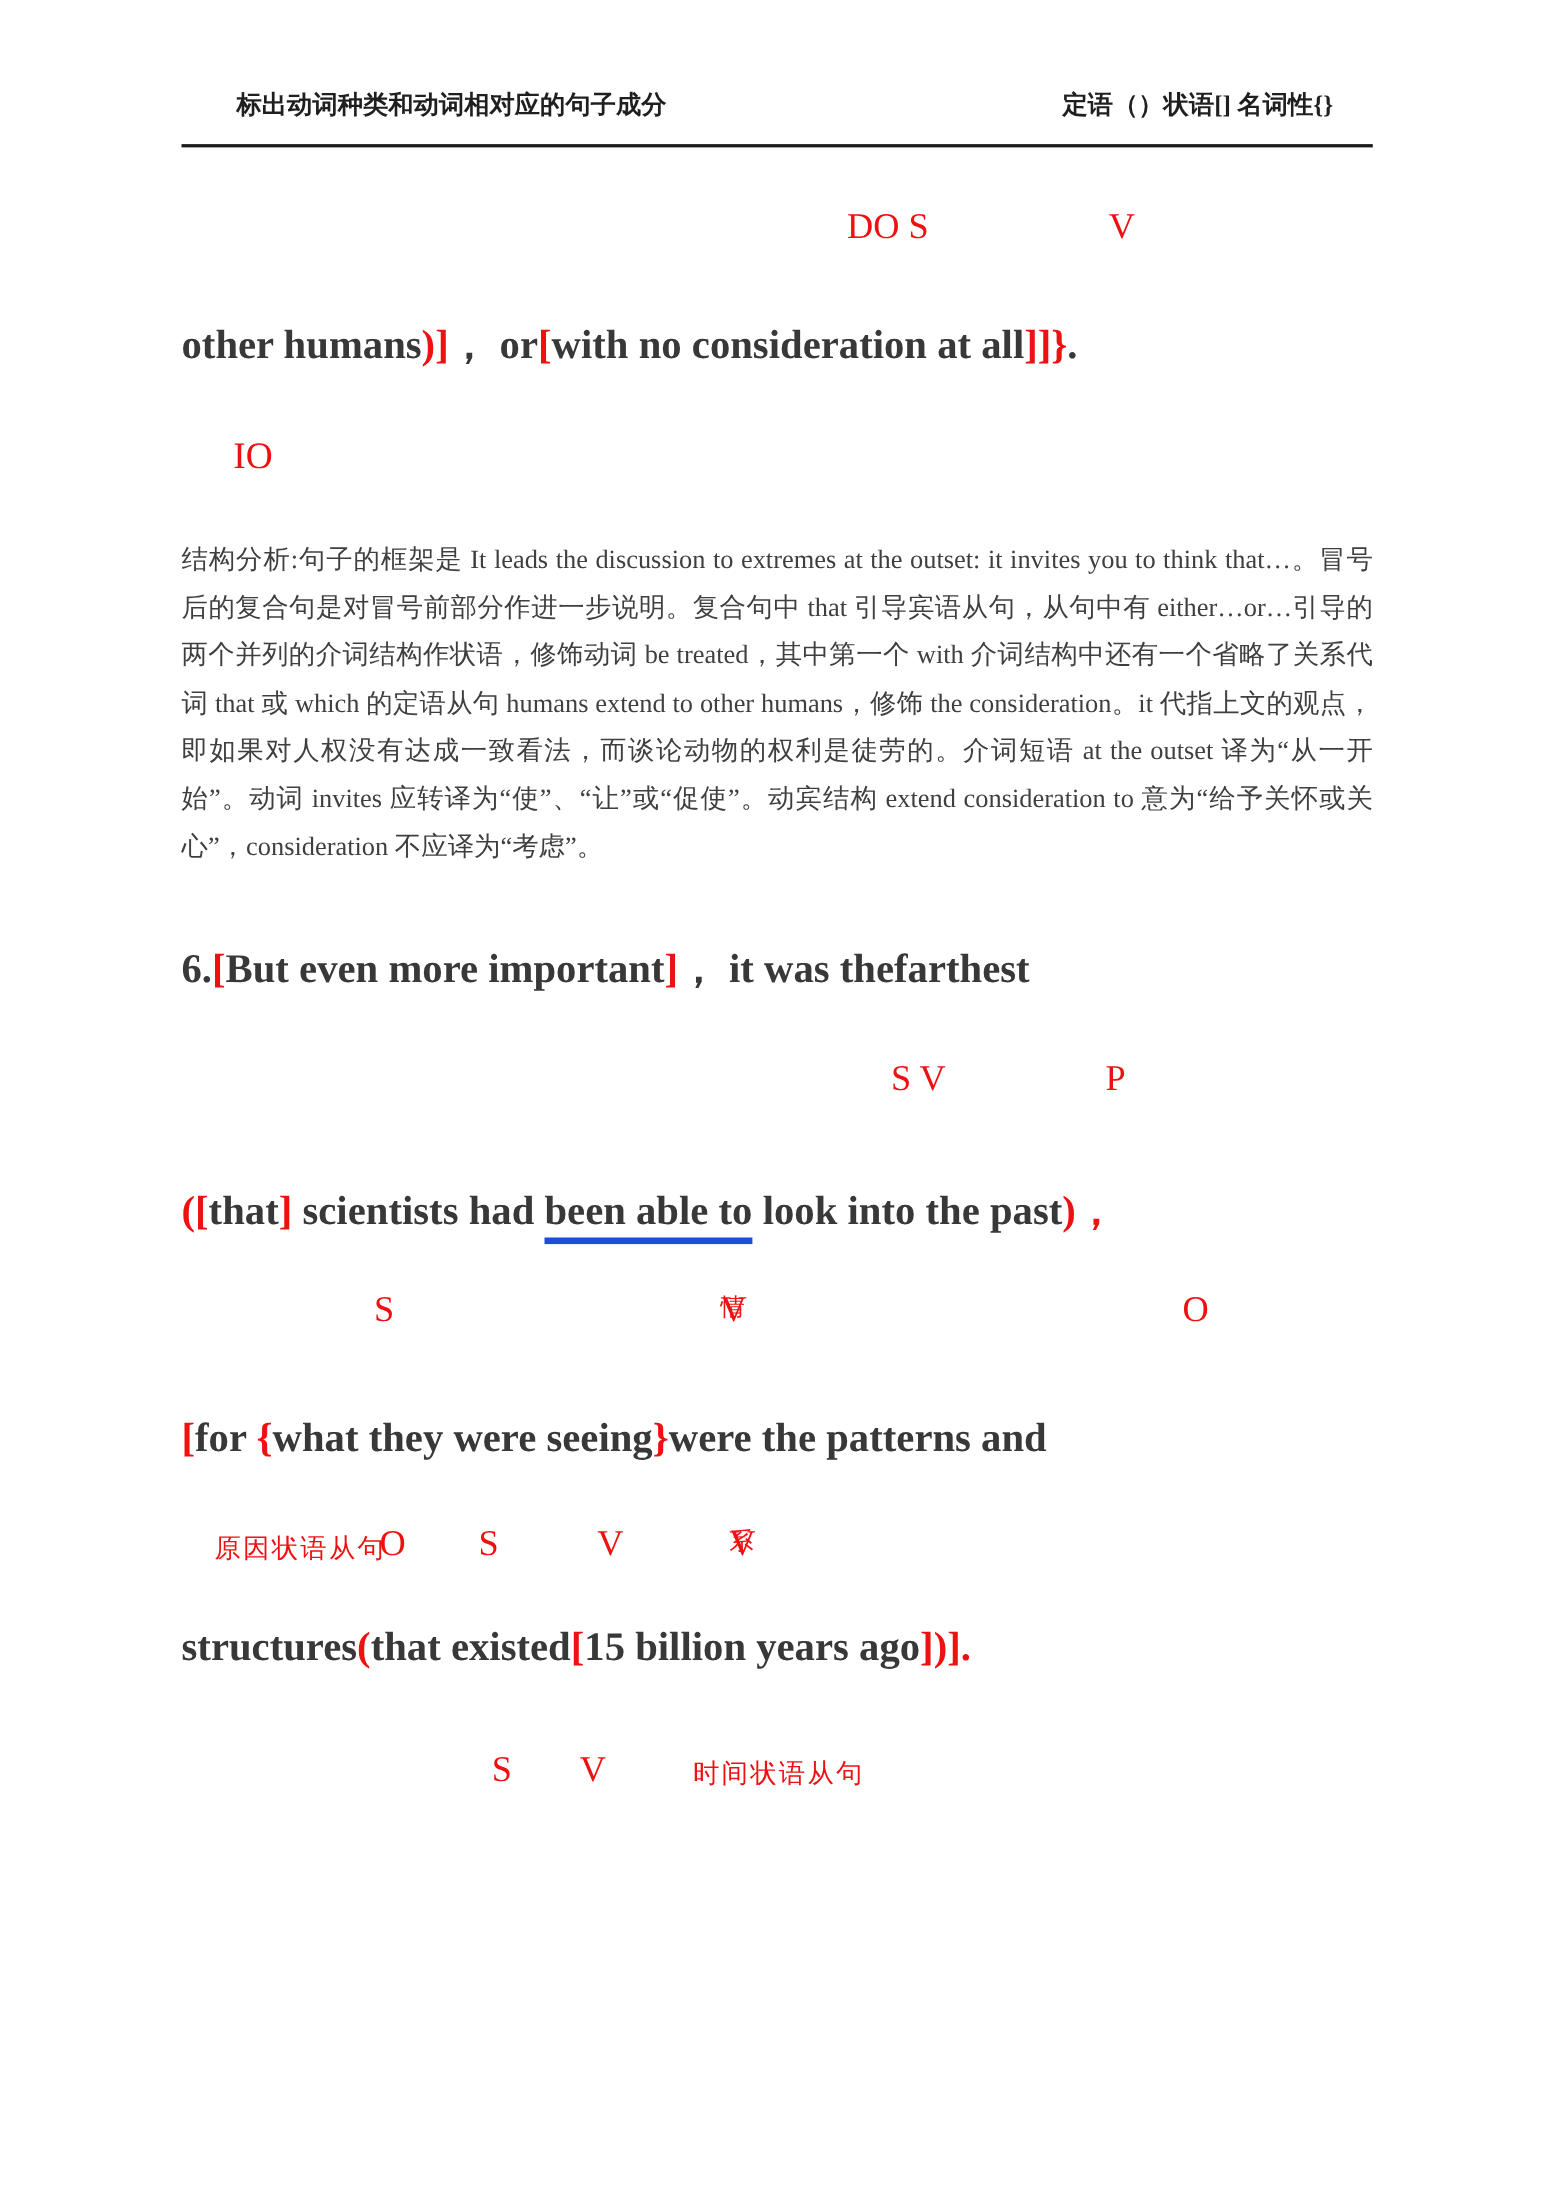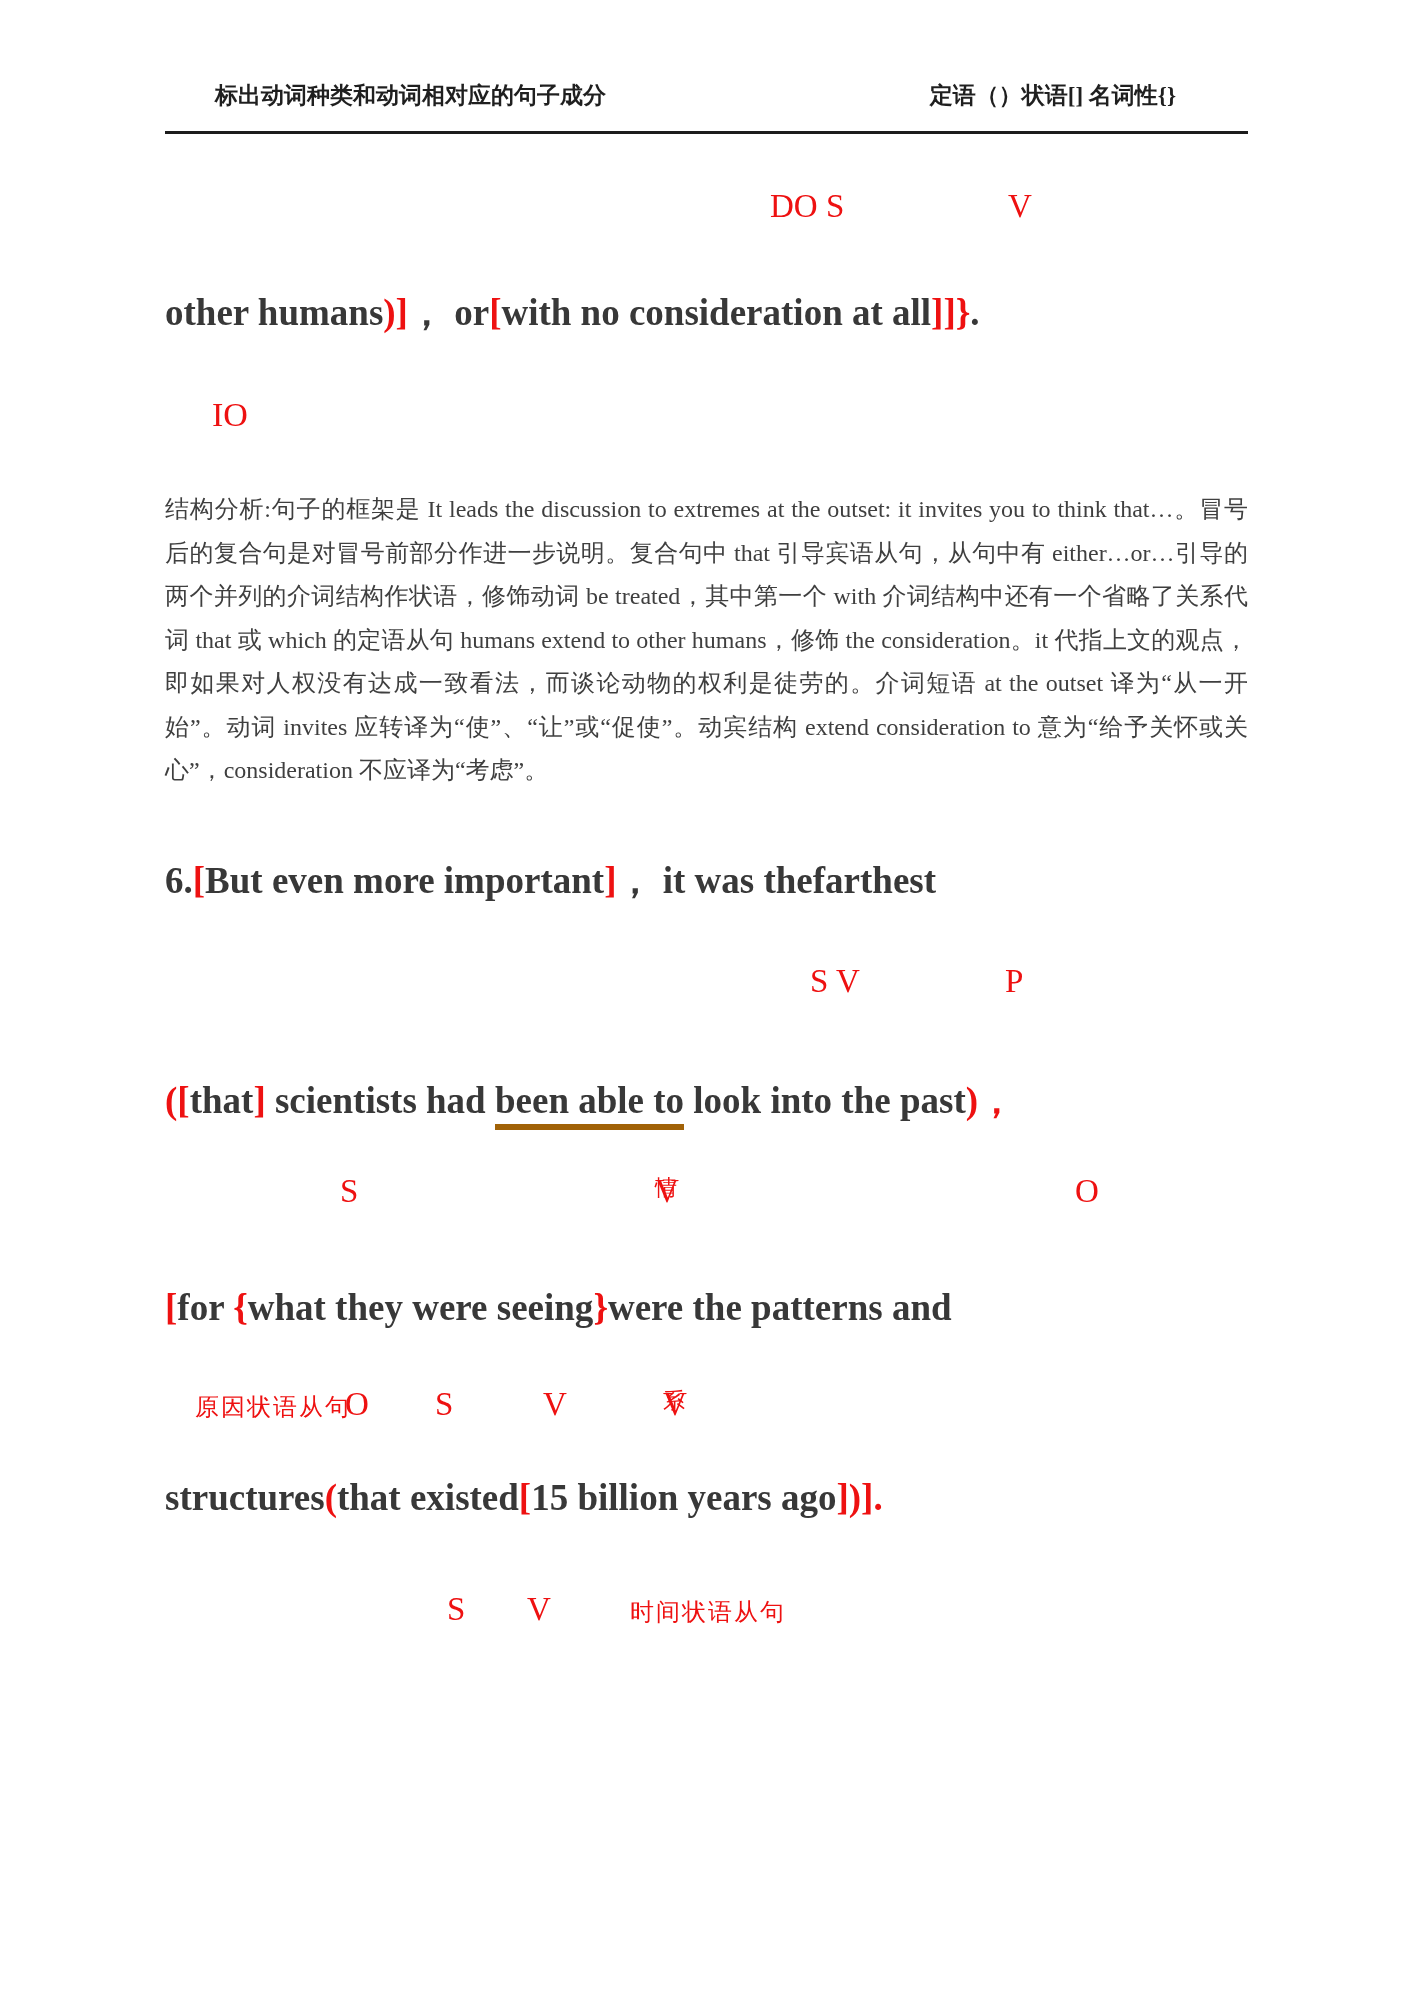"定语（）状语[] 名词性{}" .hdr .hr-t { margin-right: 72px -> 36px }
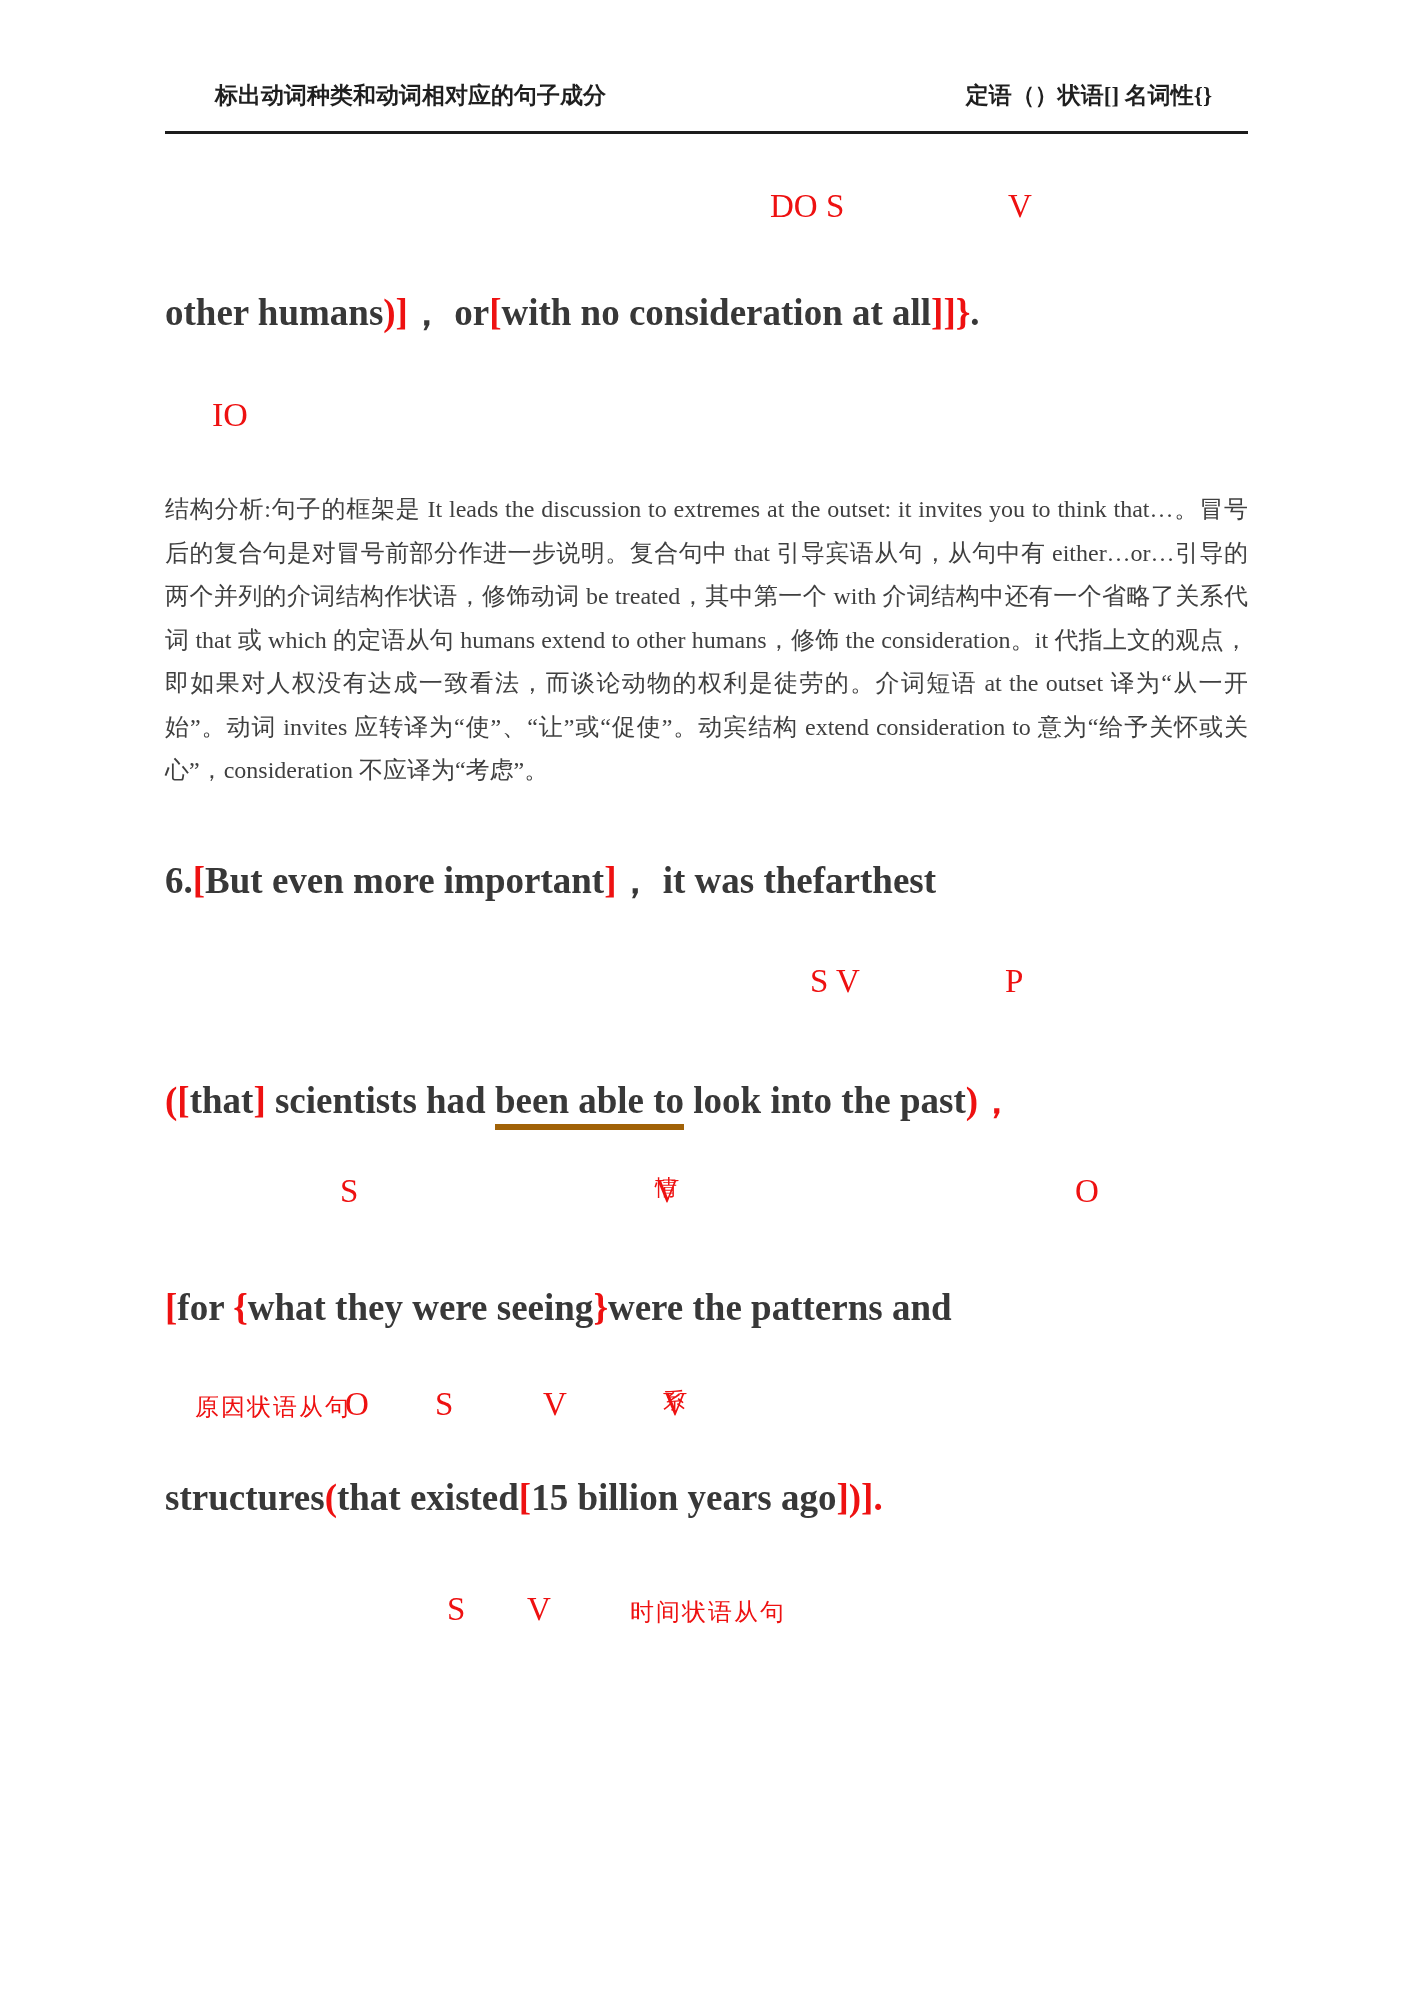"been able to" .u { border-bottom: 6px solid #a16207 -> 6px solid #1d4ed8 }
